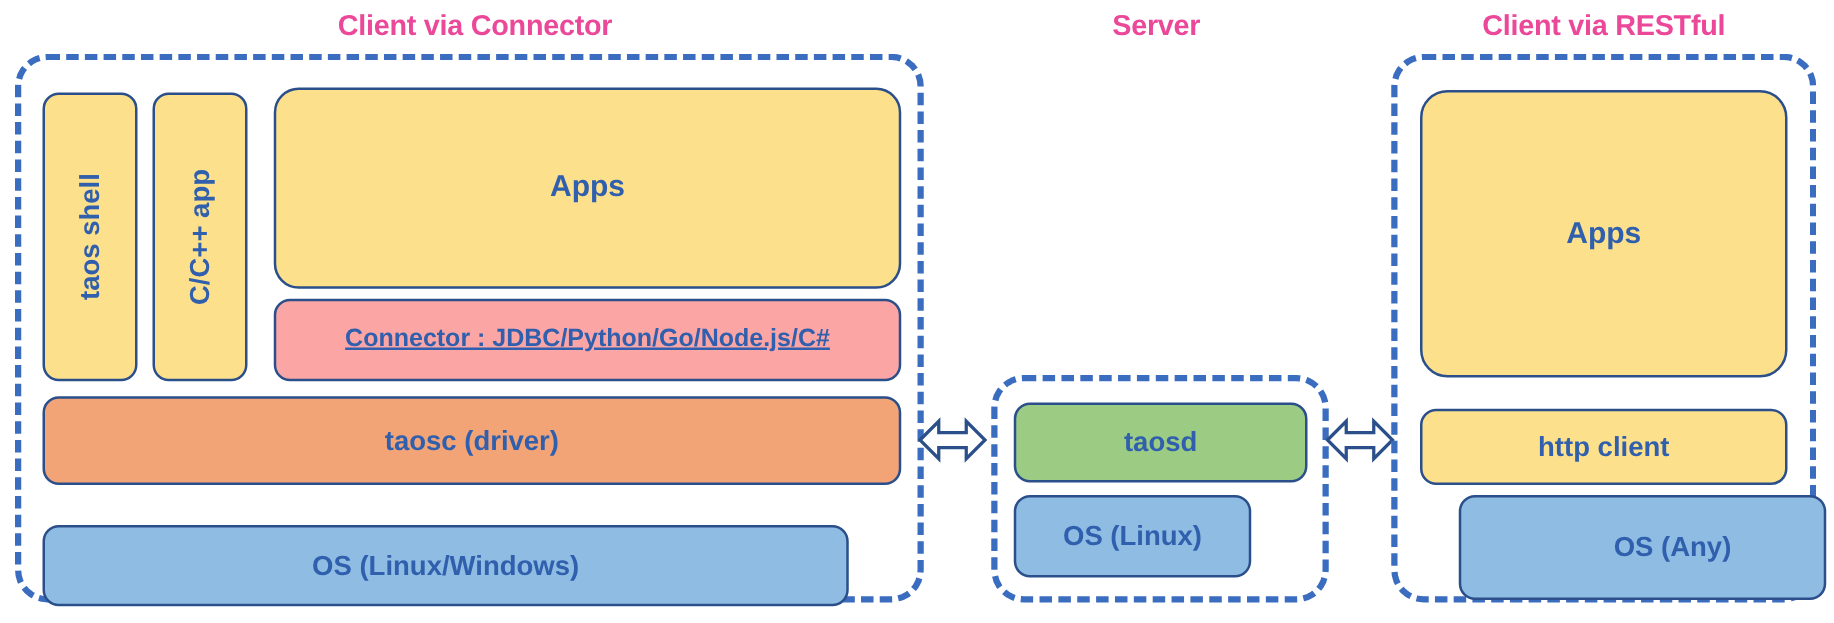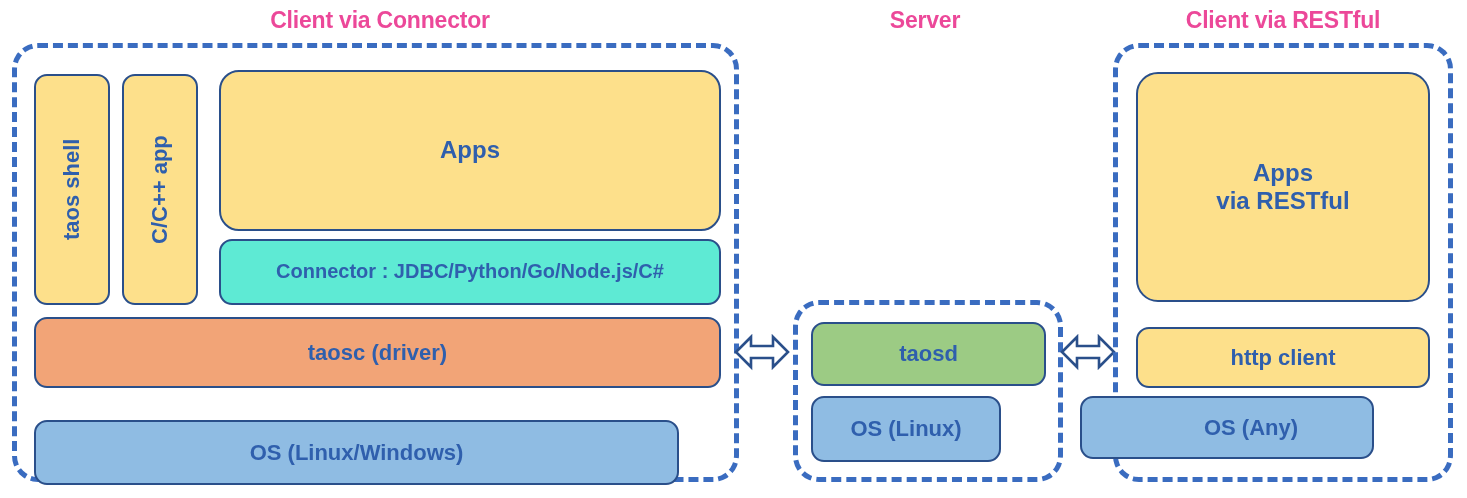"via RESTful" span { html: <span>via RESTful</span> -> none }
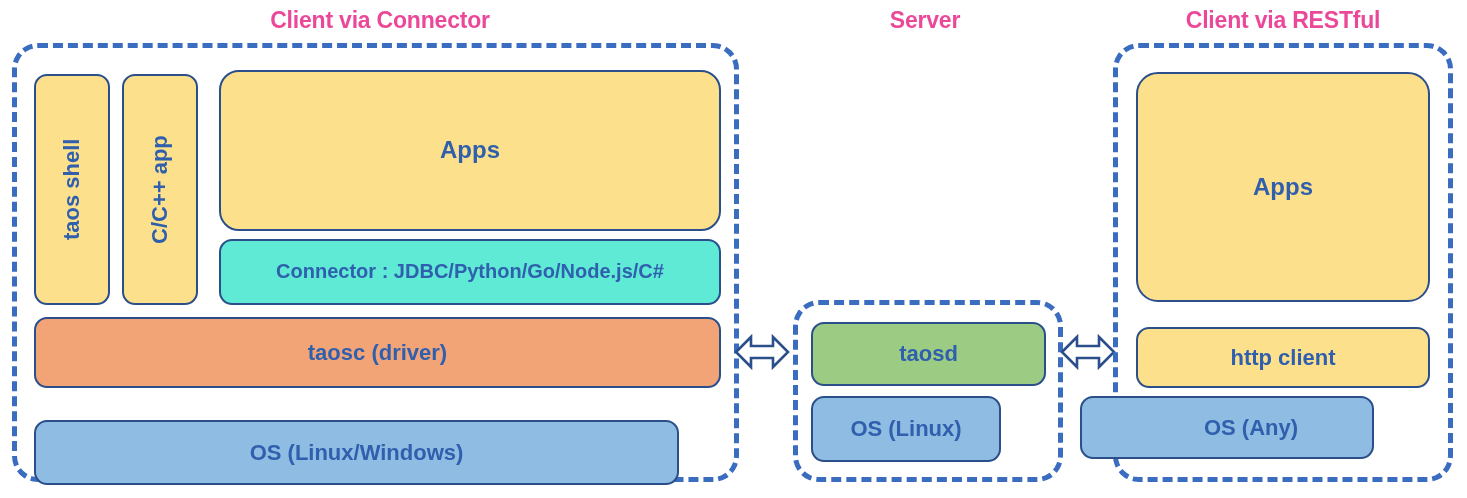"Connector : JDBC/Python/Go/Node.js/C#" .box.gray { background: #5eead4 -> #fca5a5; text-decoration: none -> underline }
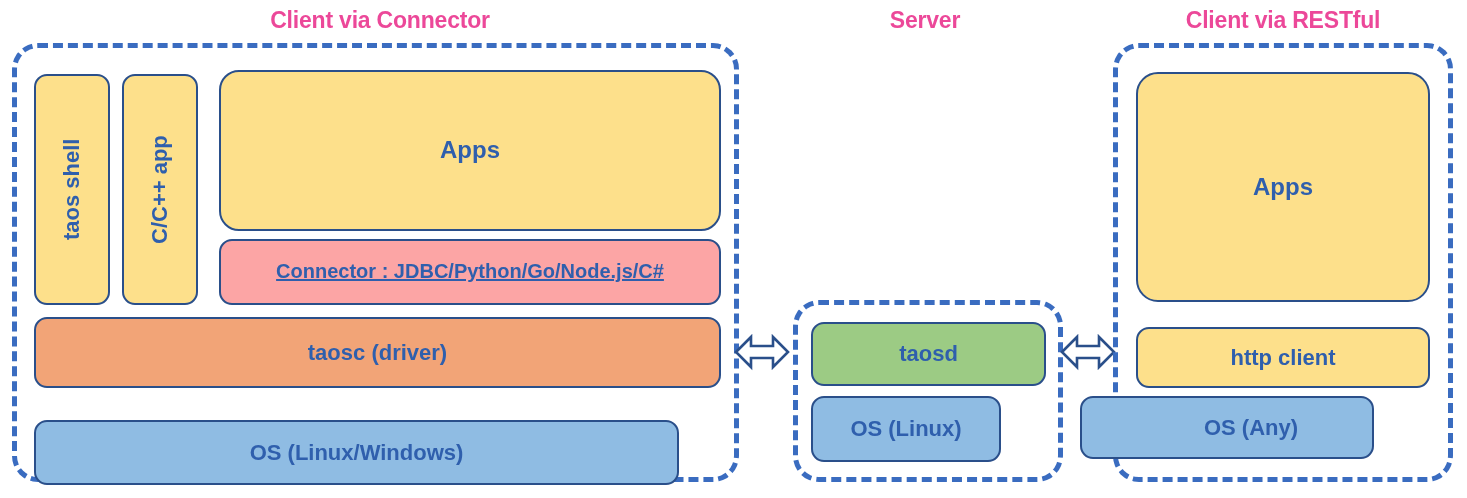"OS (Any)" div.box { height: 63px -> 84px; left: 1080px -> 1167px }
